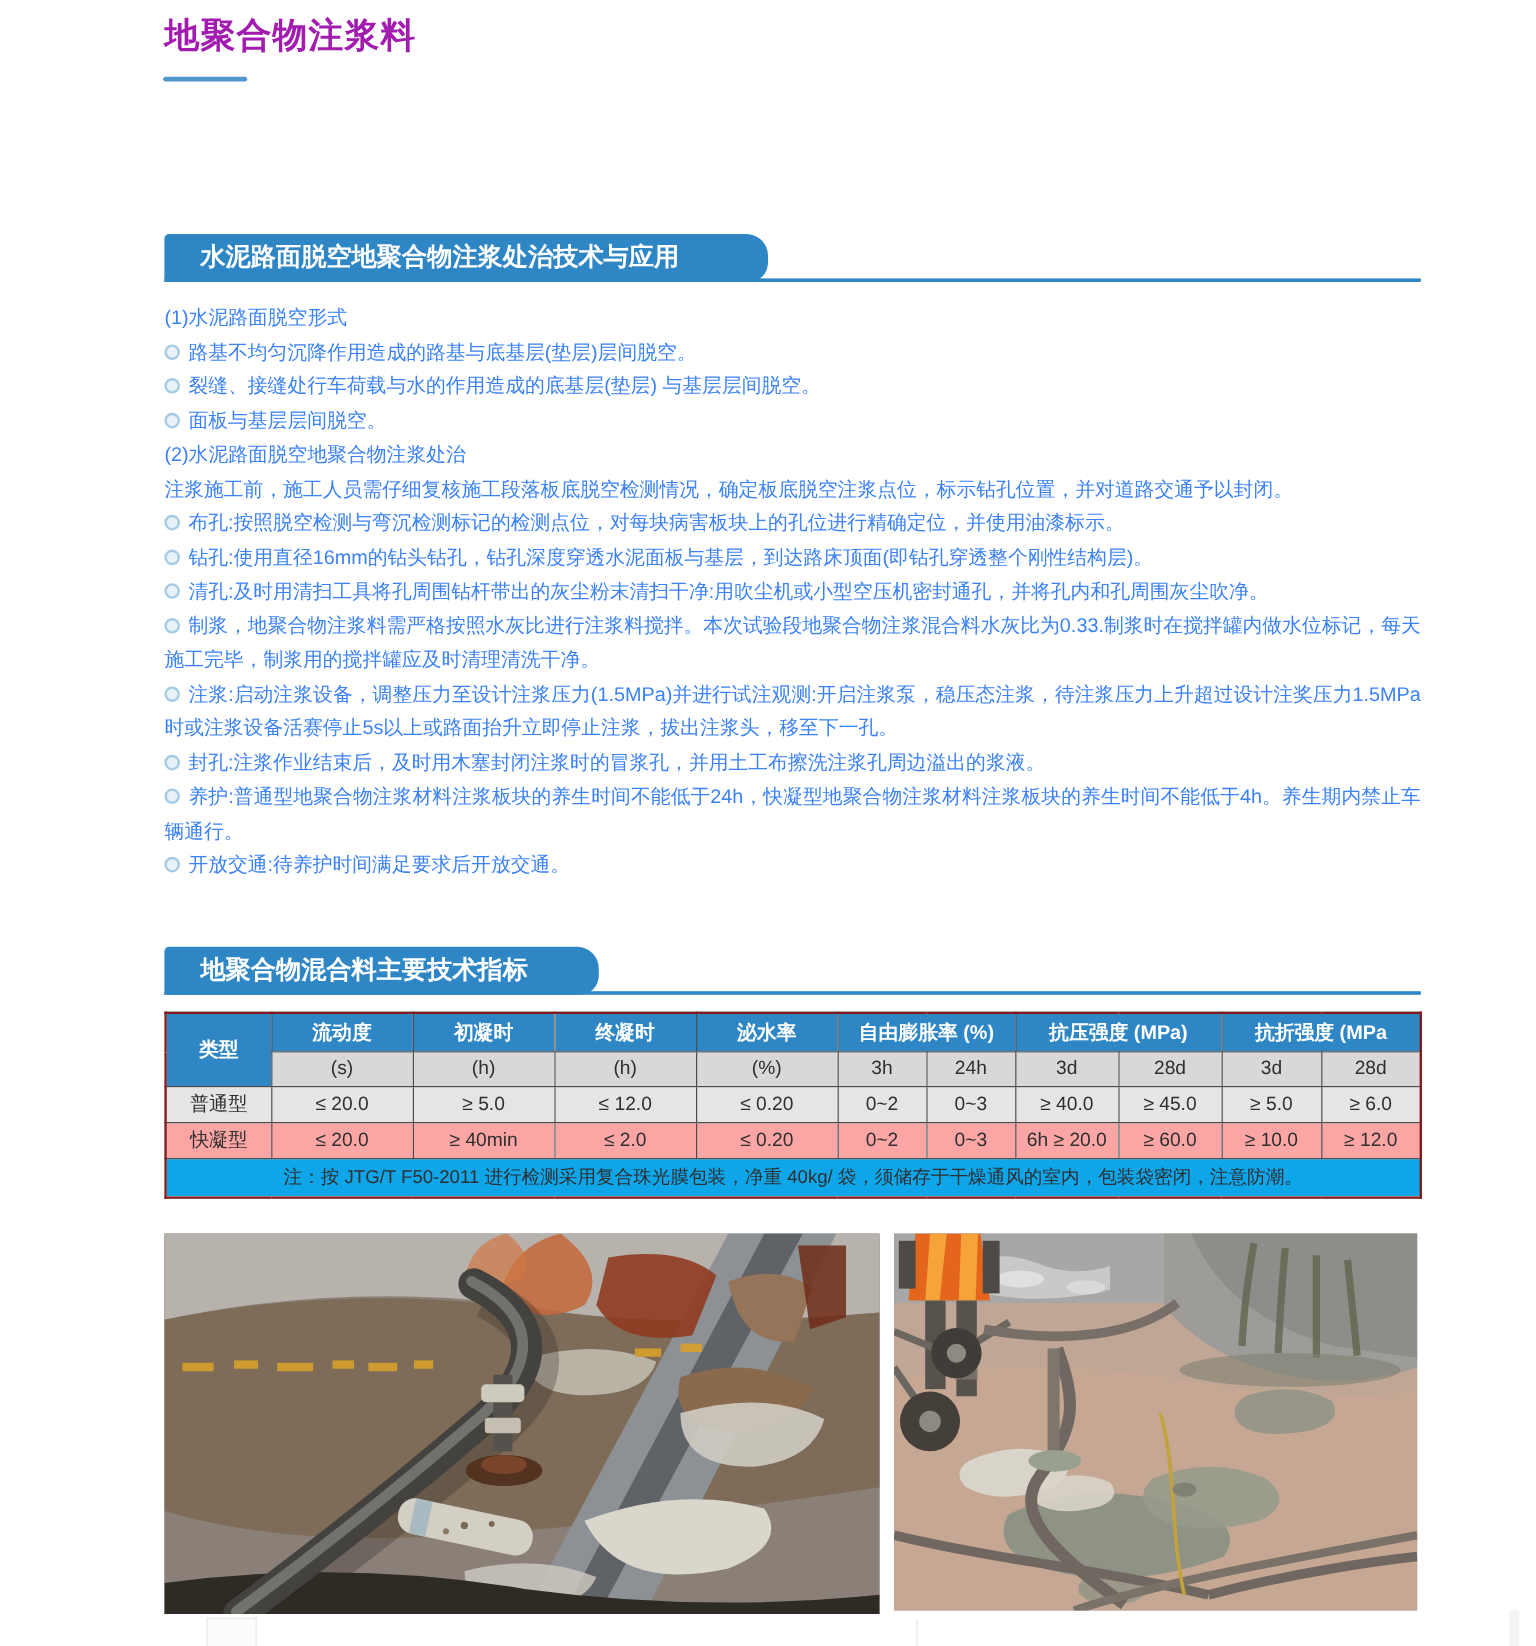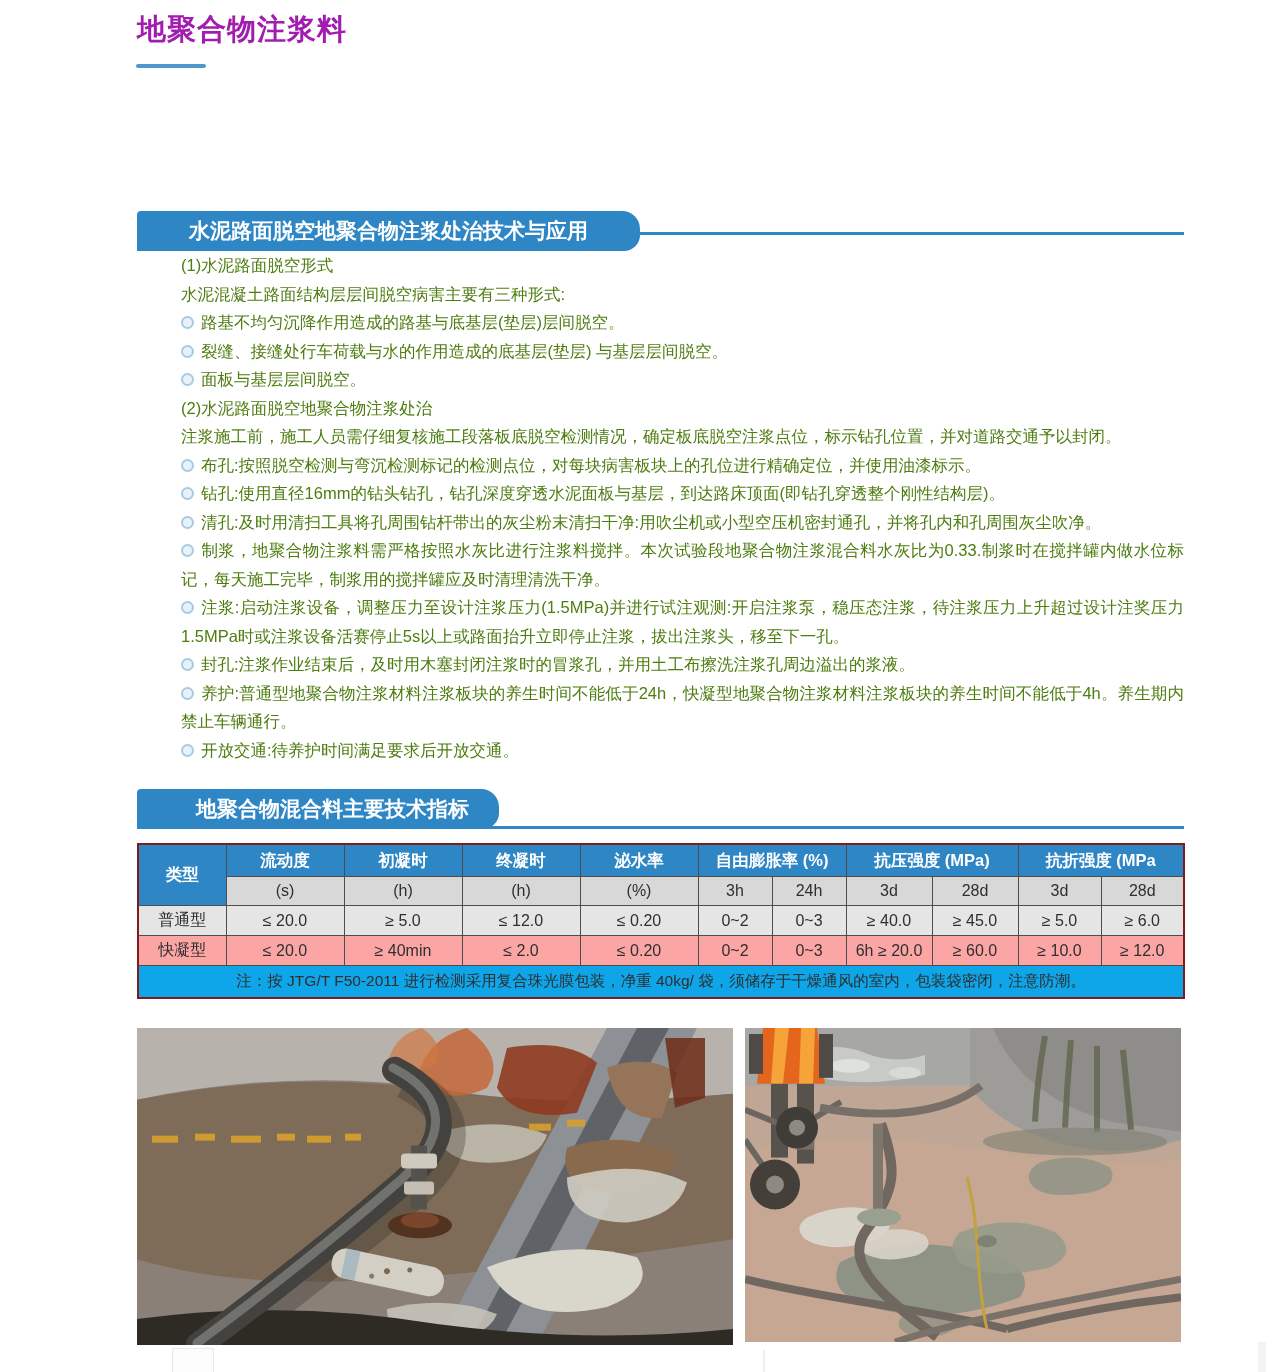"水泥路面脱空地聚合物注浆处治技术与应用" .banner1 { text-align: center -> none; top: 211px -> 195px }
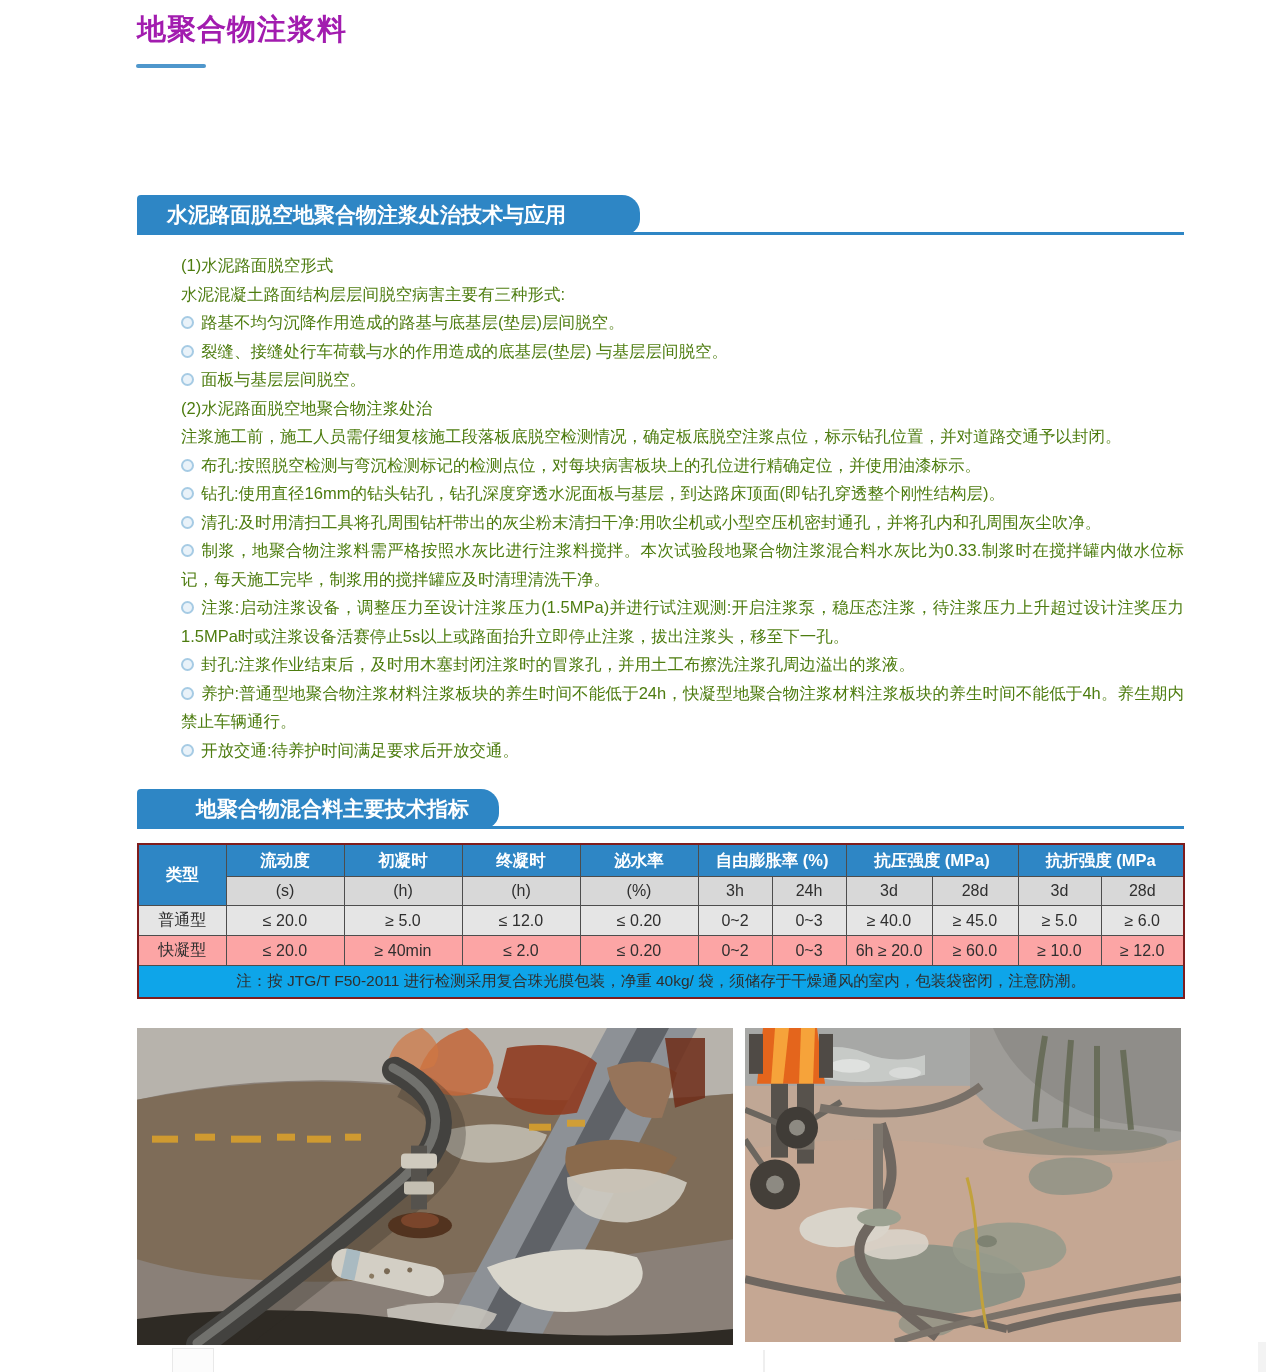"(1)水泥路面脱空形式" .line { color: #4d7c0f -> #3b82f6; margin-left: 44px -> none }
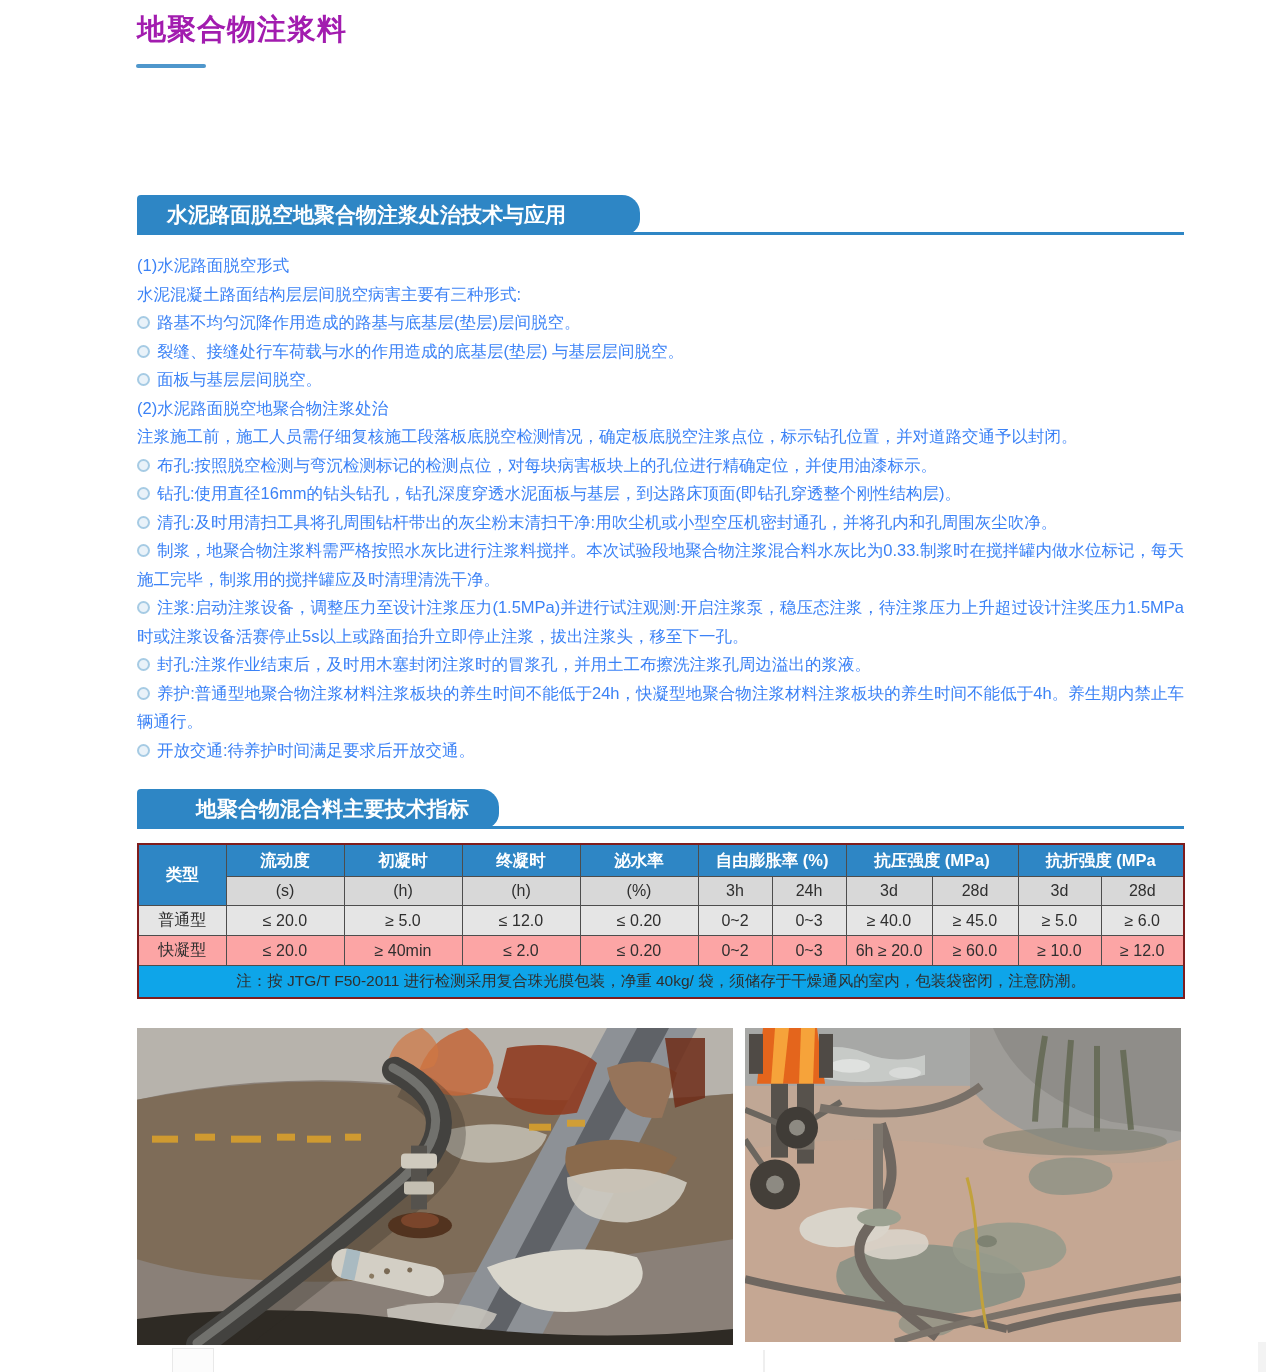"水泥混凝土路面结构层层间脱空病害主要有三种形式:" div.line { html: <div><span>水泥混凝土路面结构层层间脱空病害主要有三种形式:</span></div> -> none }
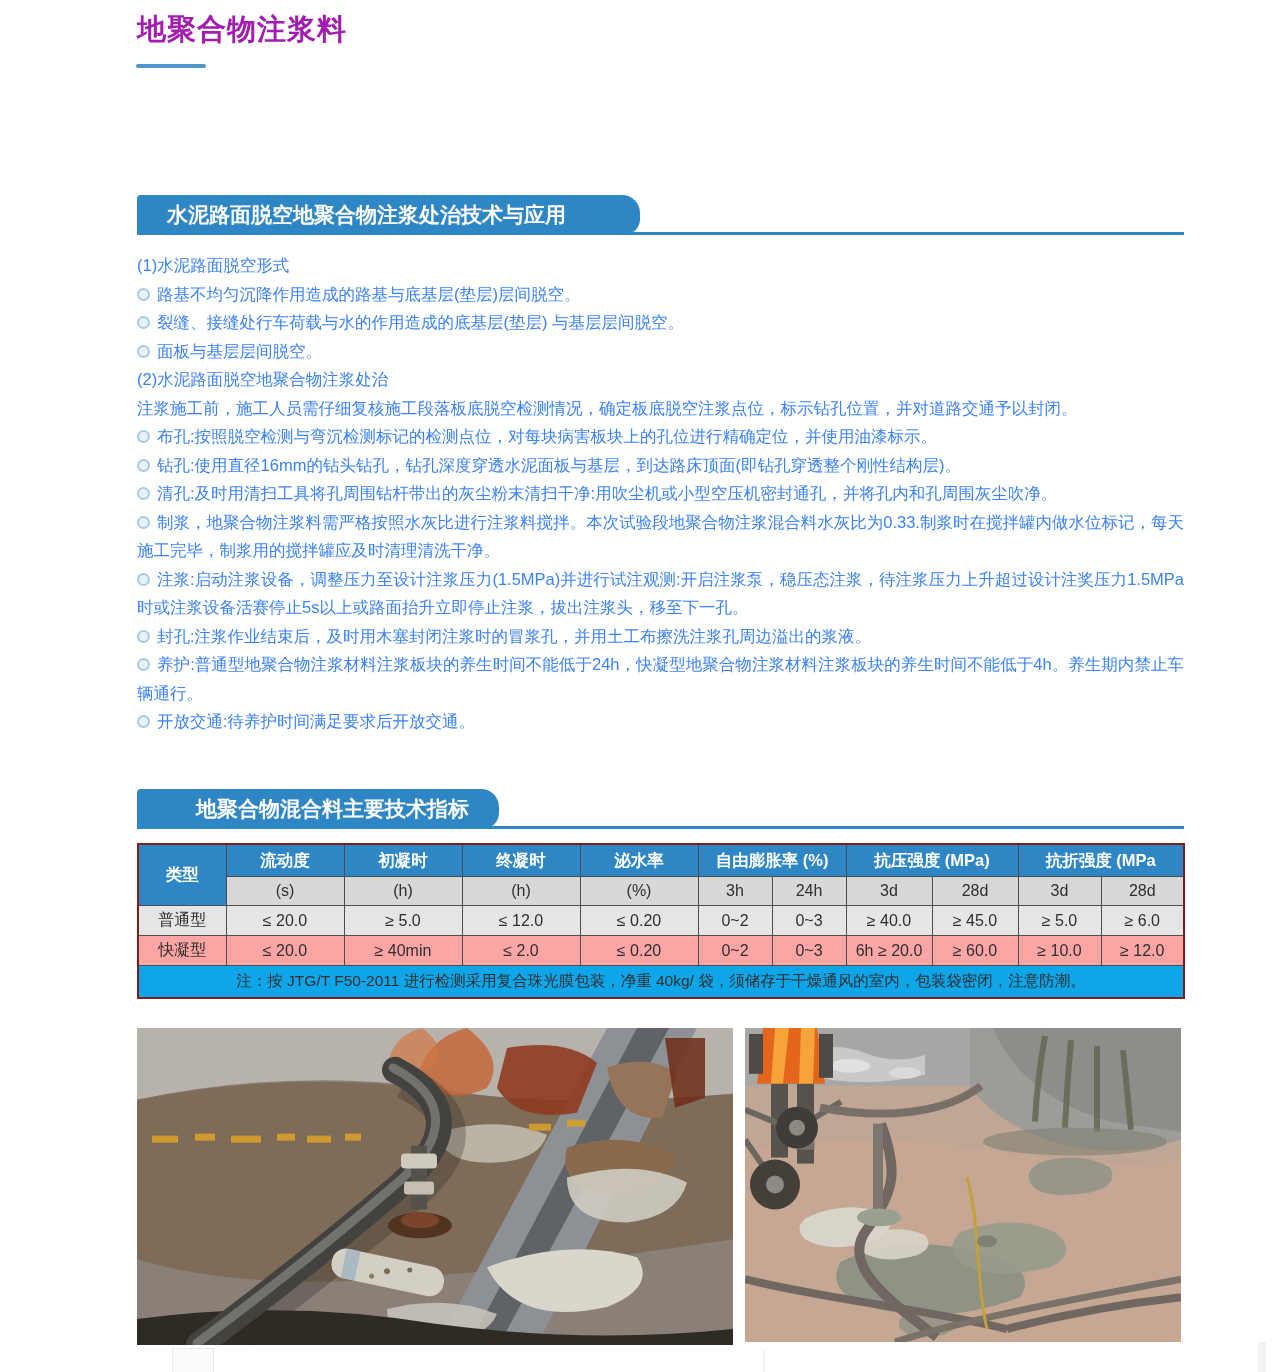"地聚合物混合料主要技术指标" .banner2 { text-align: right -> none }
